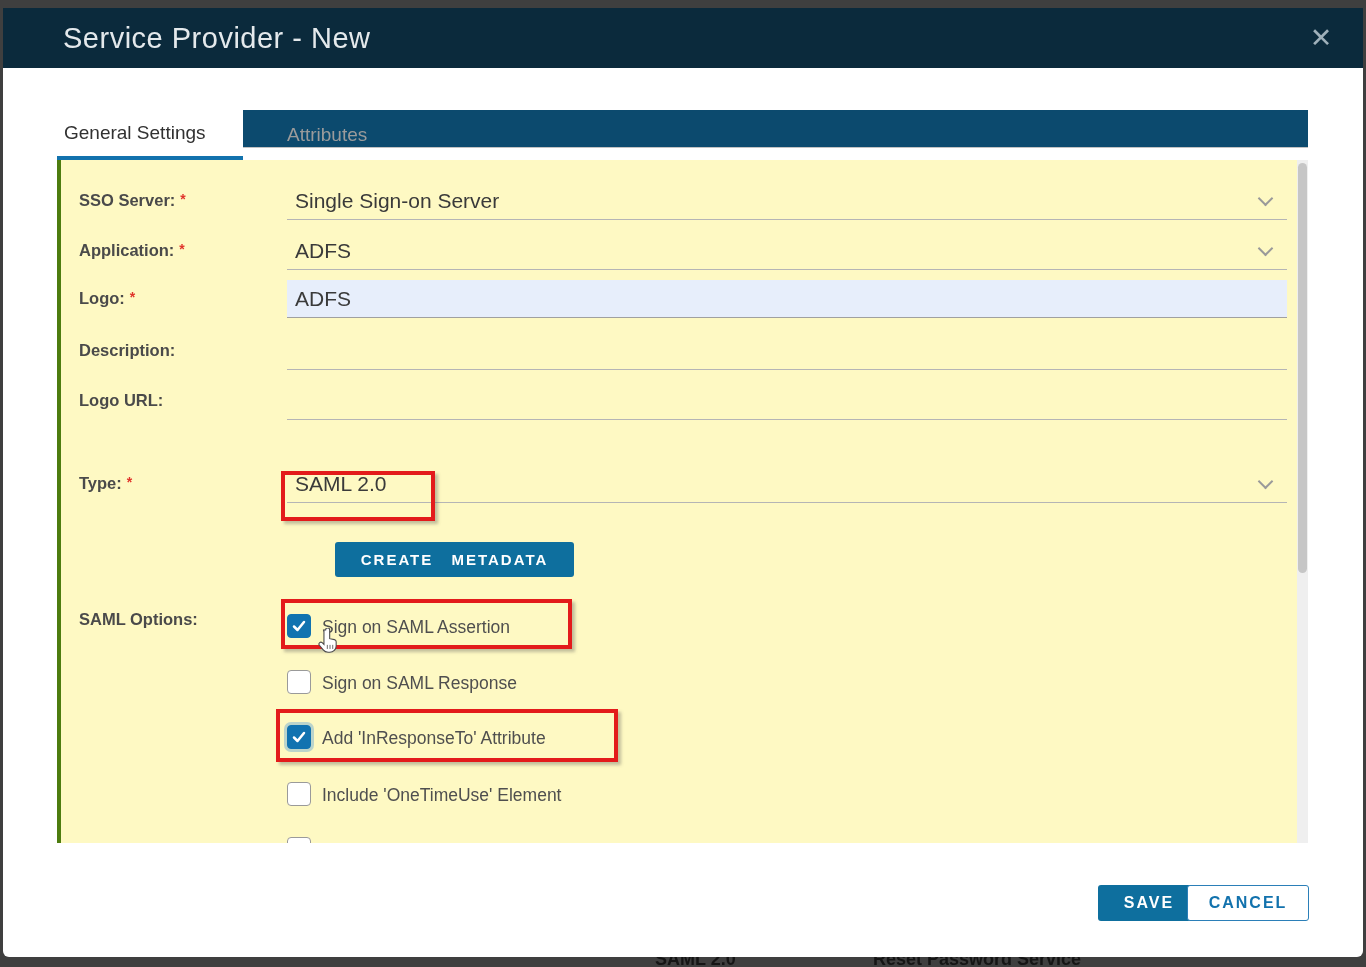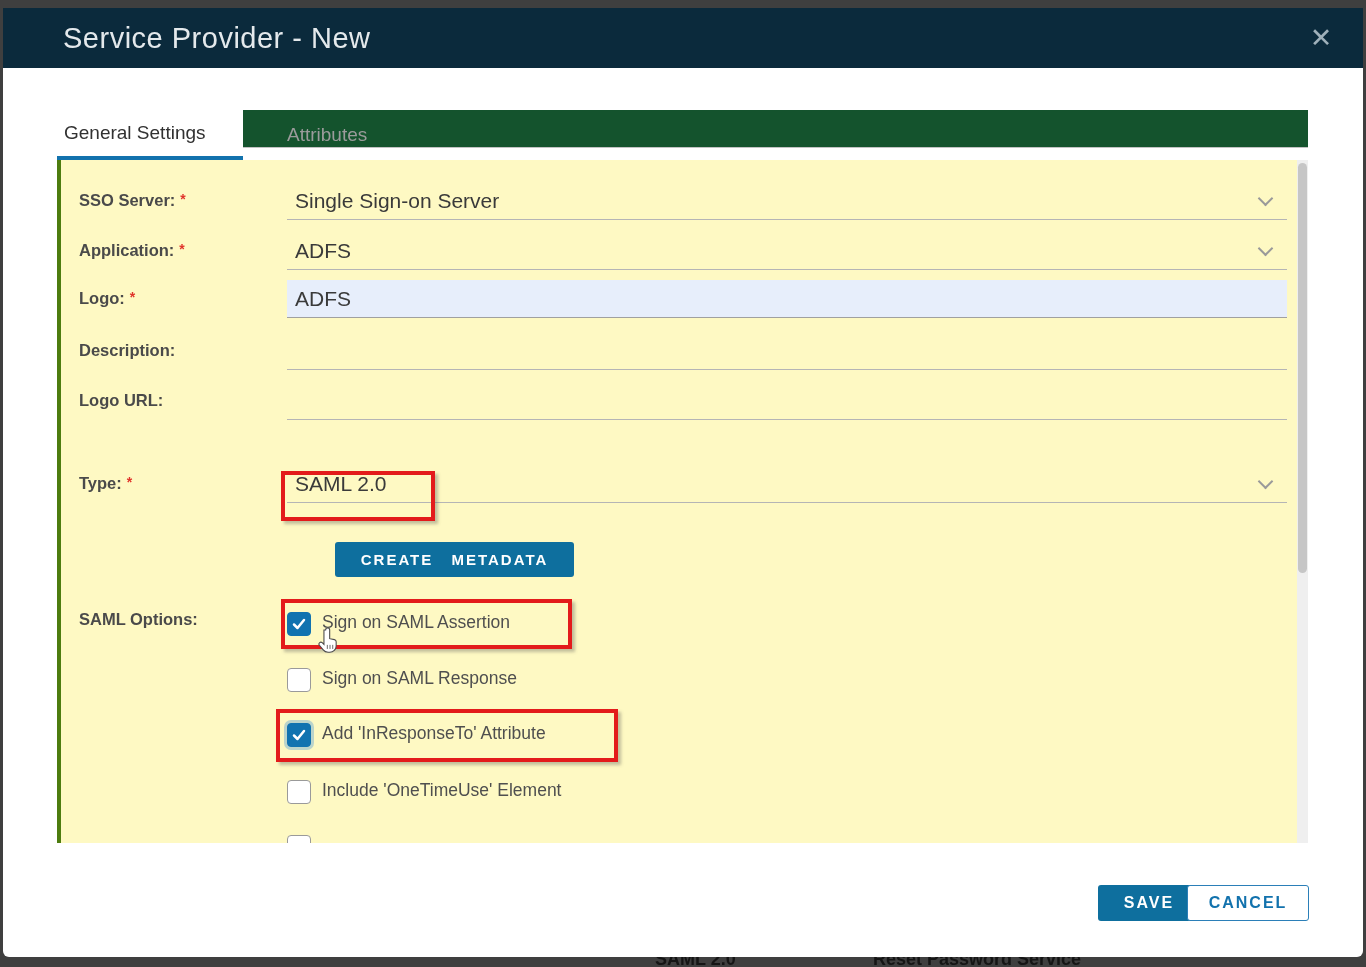"General Settings" .tabbar { background: #14532d -> #0c4a6e }
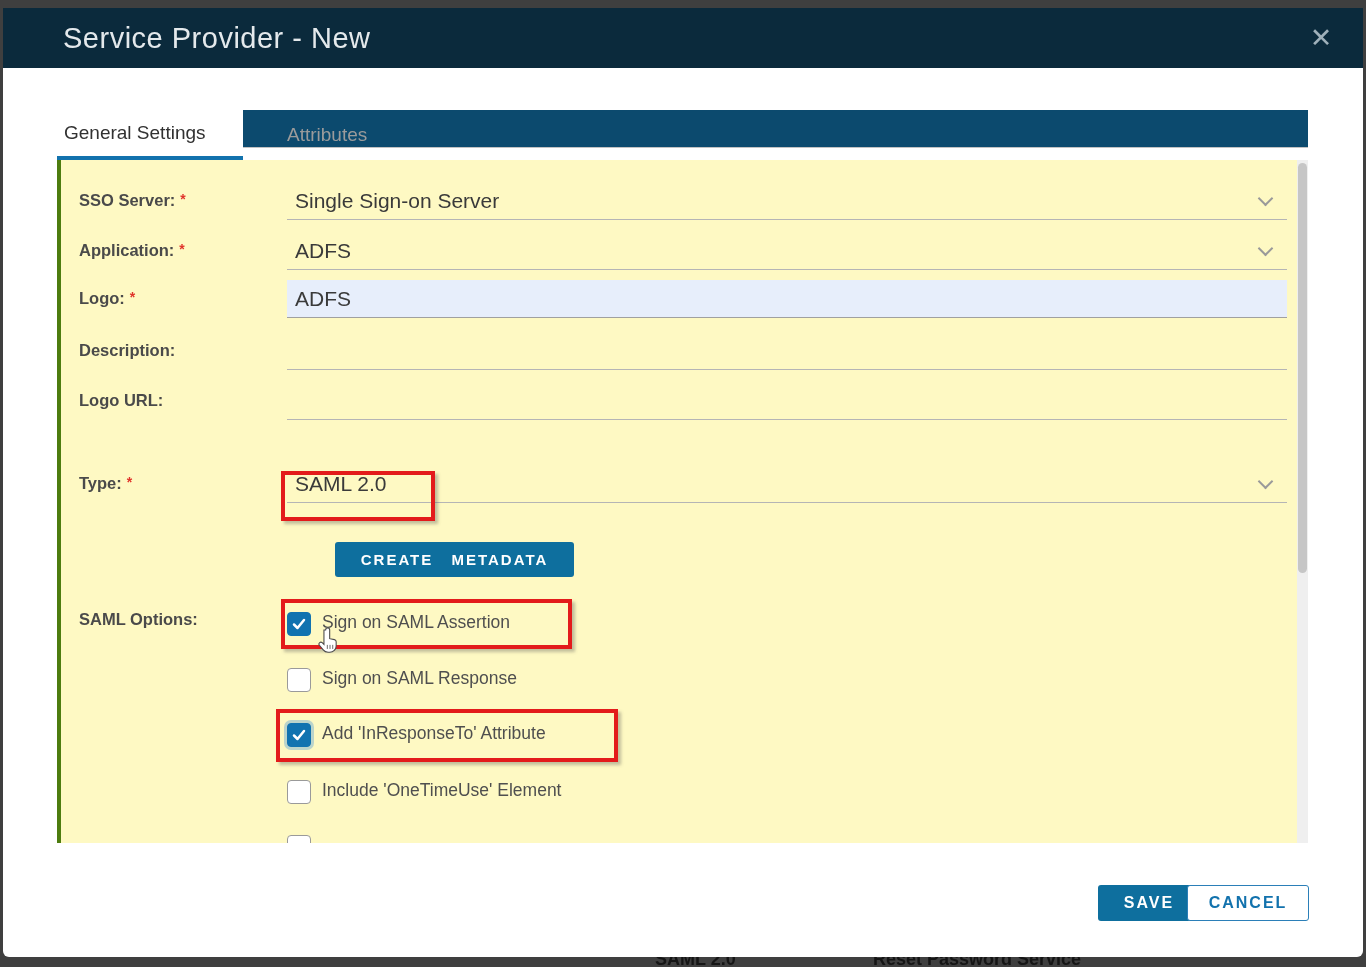"Sign on SAML Assertion" .opt { align-items: flex-start -> flex-end }
